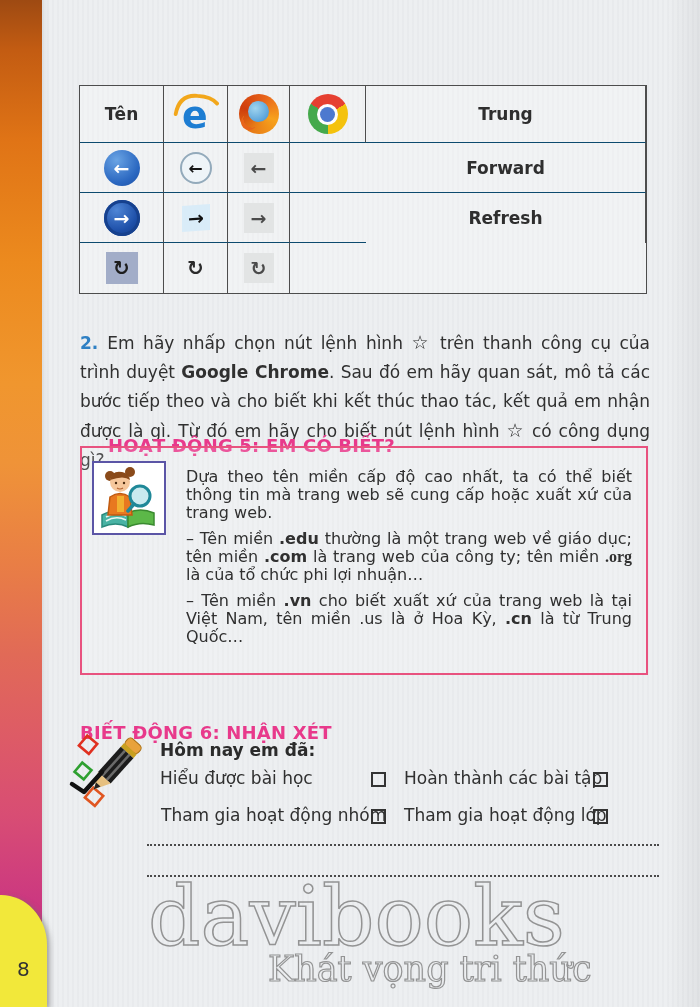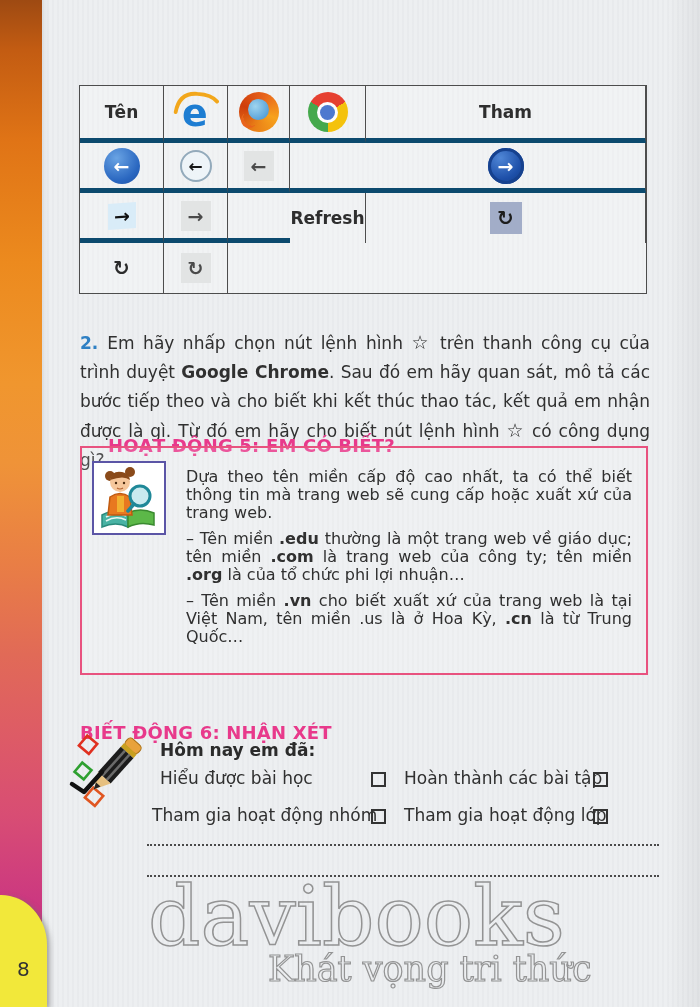"Tên" .cell { border-bottom: 5px solid #0c4a6e -> 1px solid #0c4a6e }
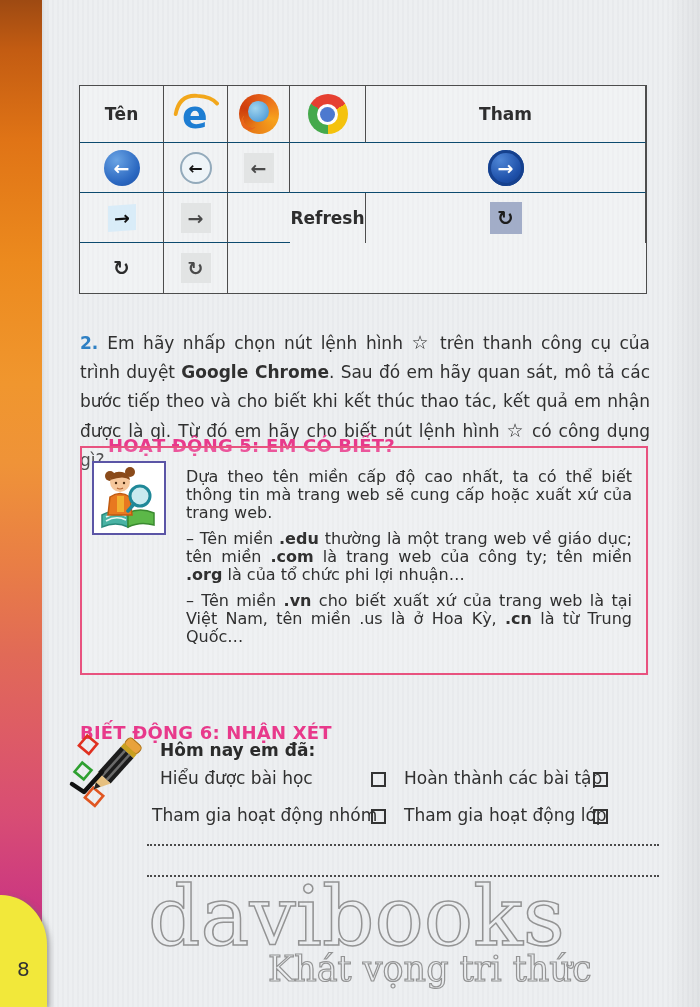"Tham" span.cell-label { text: Tham -> Trung }
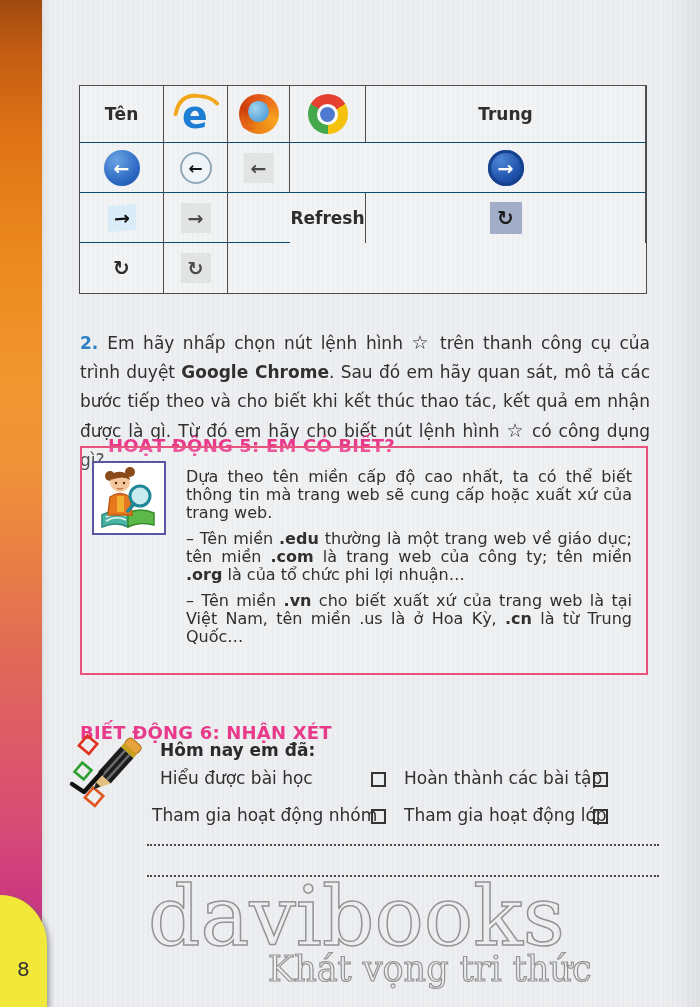"Forward" div.cell { html: none -> <div> <span>Forward</span> </div> }
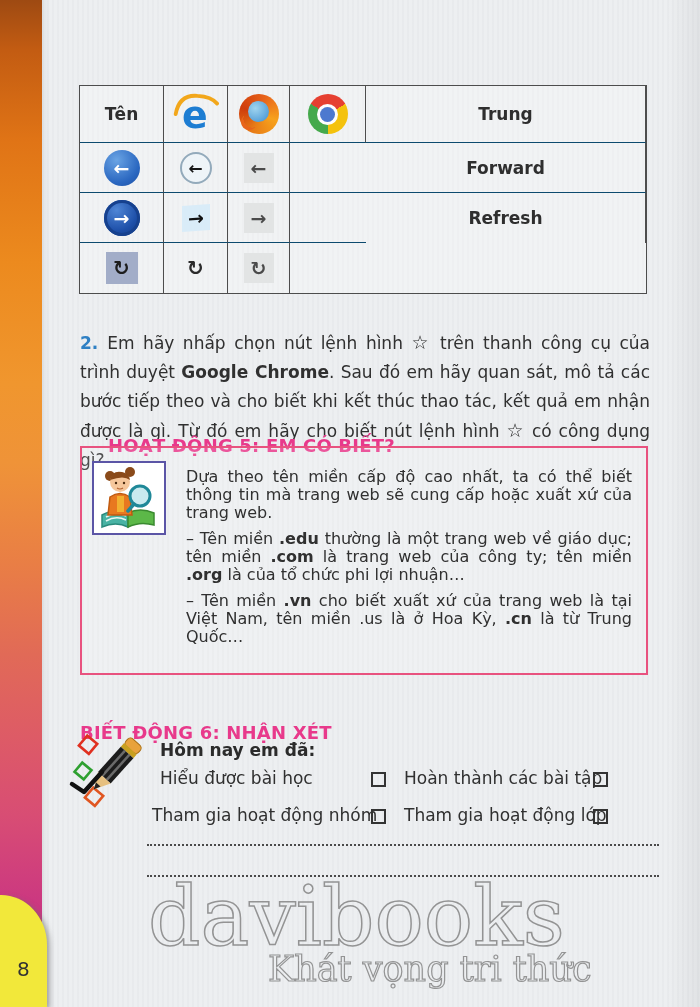".org" span { font-family: none -> Liberation Serif, serif }
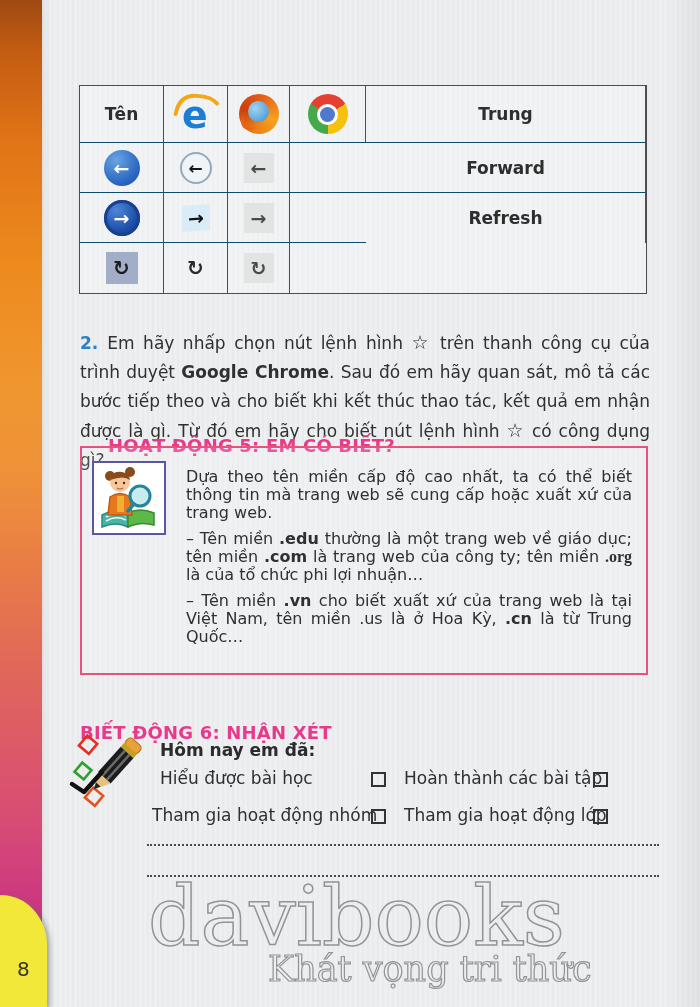"Tham gia hoạt động nhóm" span.check-label { left: 152px -> 161px }
